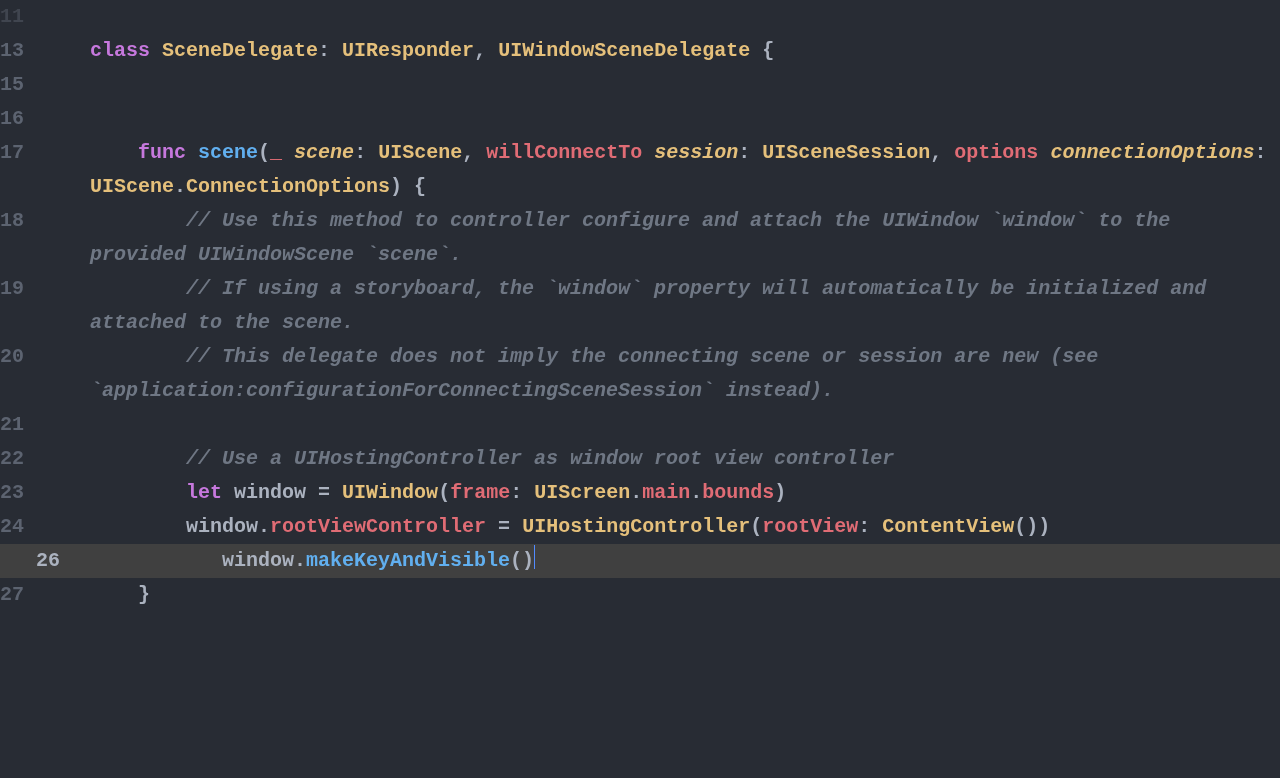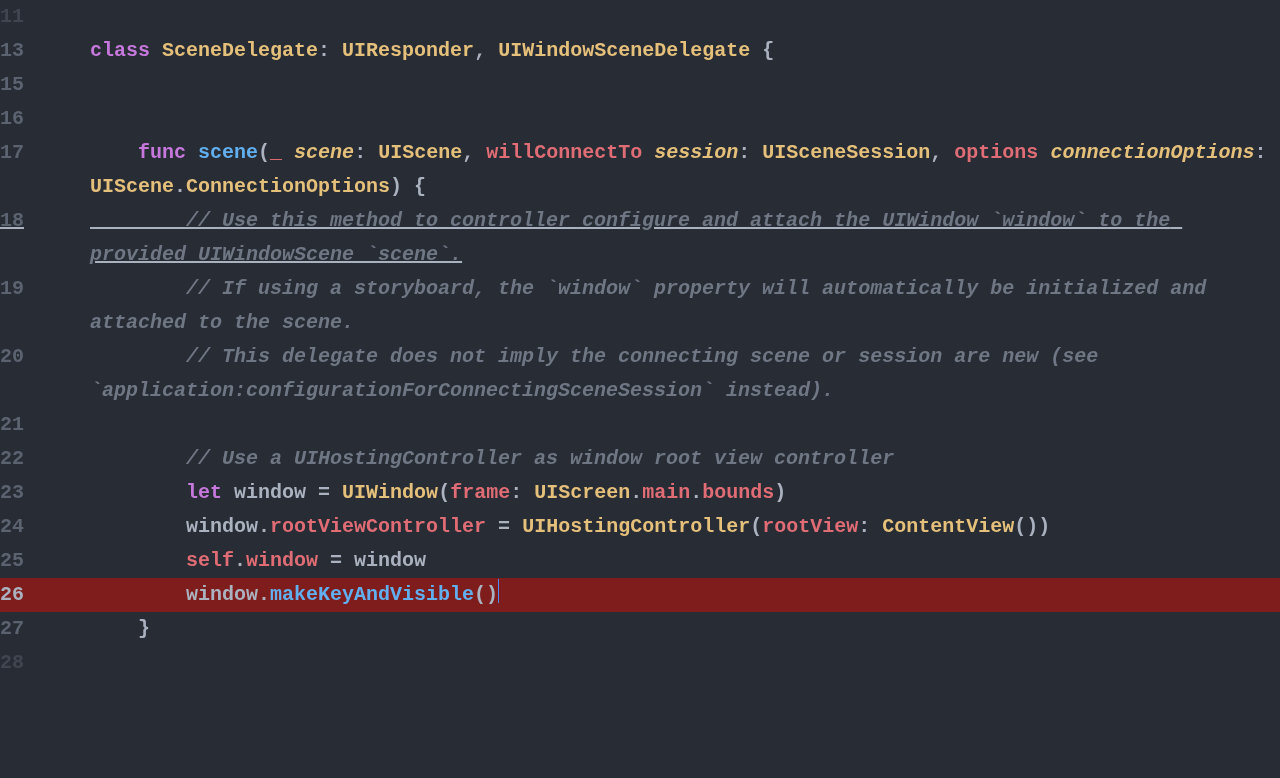"18" div.row { text-decoration: underline -> none }
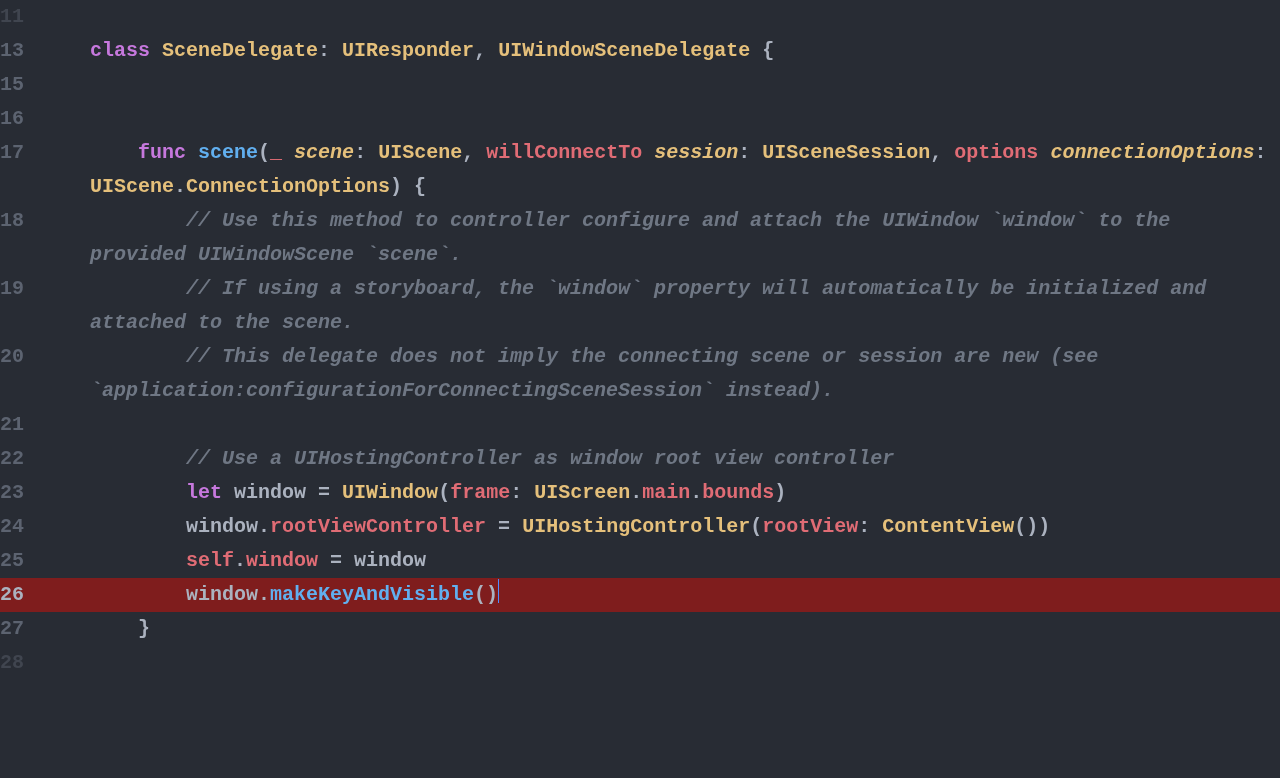"25" div.row { html: <div> <div>25</div> <div> <span>self</span><span>.</span><span>window</span> <span>=</span> <span>window</span></div> </div> -> none }
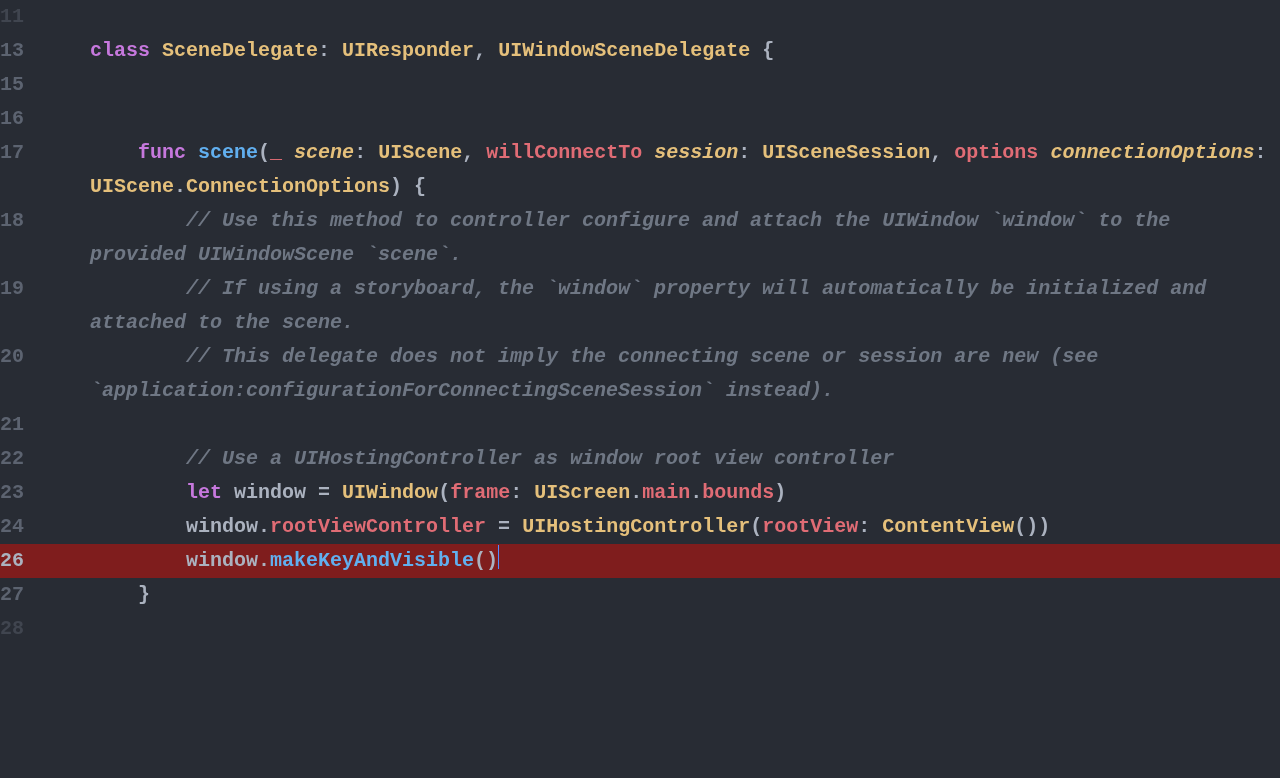"26" .row.current { background: #7f1d1d -> #404040; padding-left: none -> 36px }
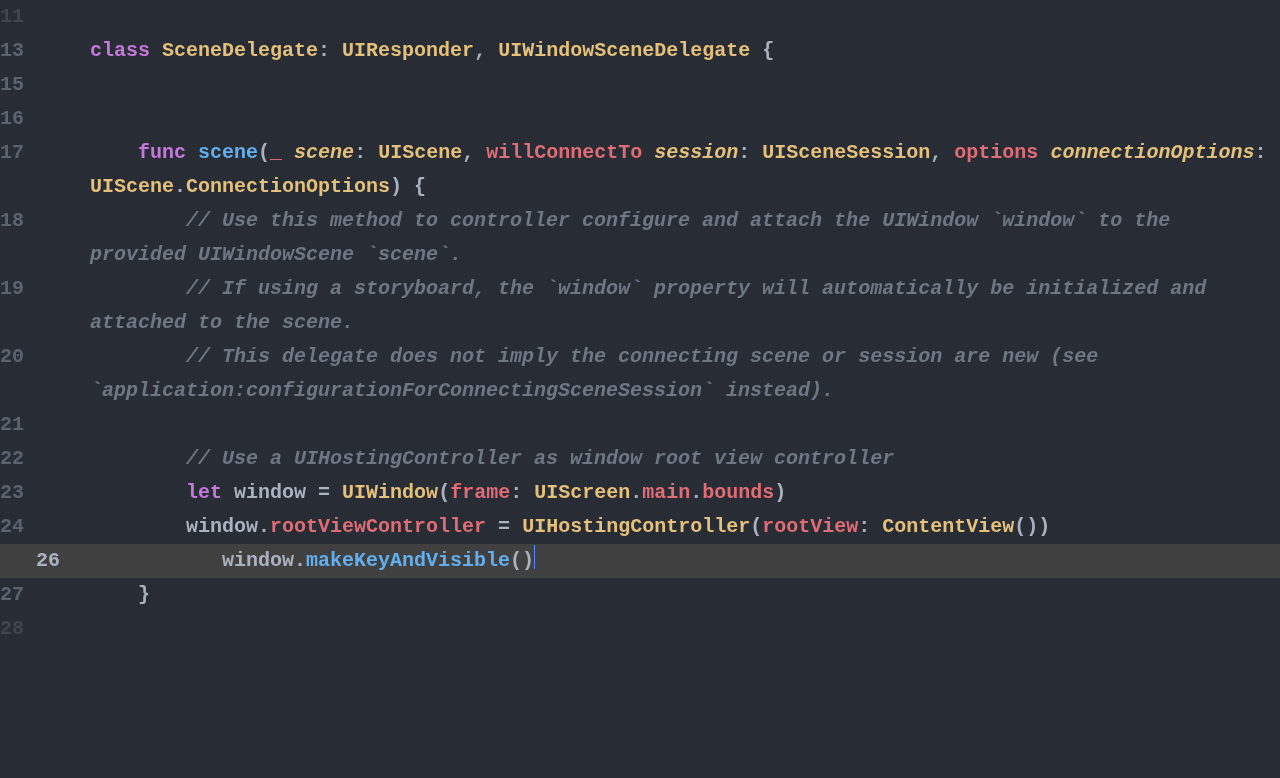"28" div.row { html: <div> <div>28</div> <div></div> </div> -> none }
